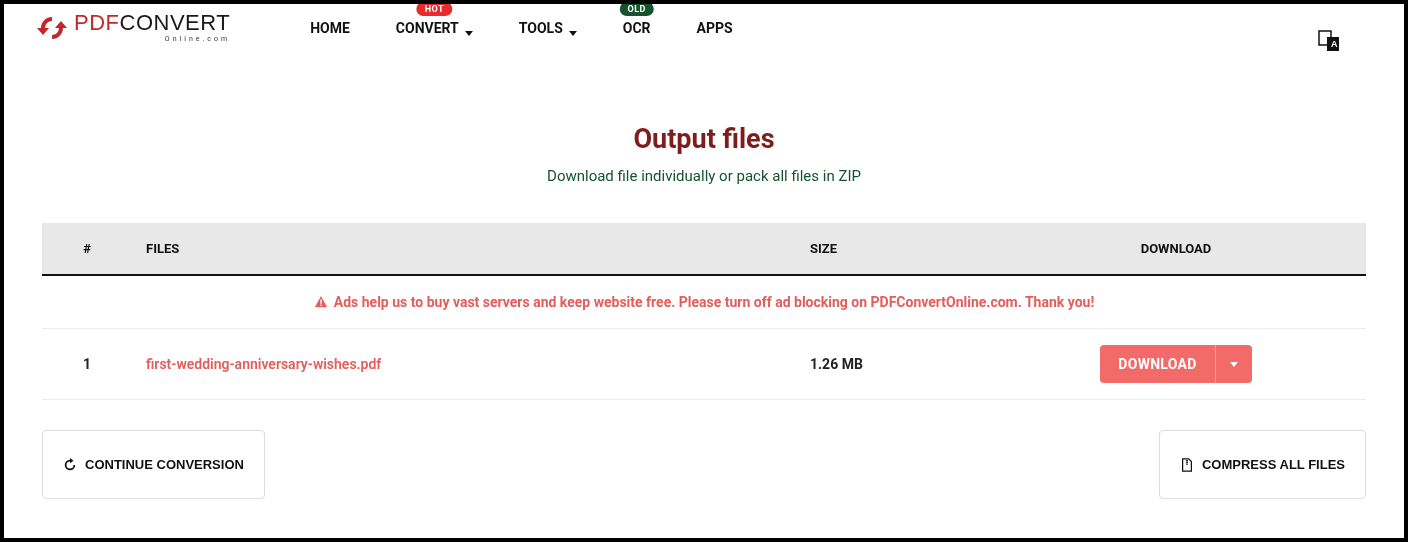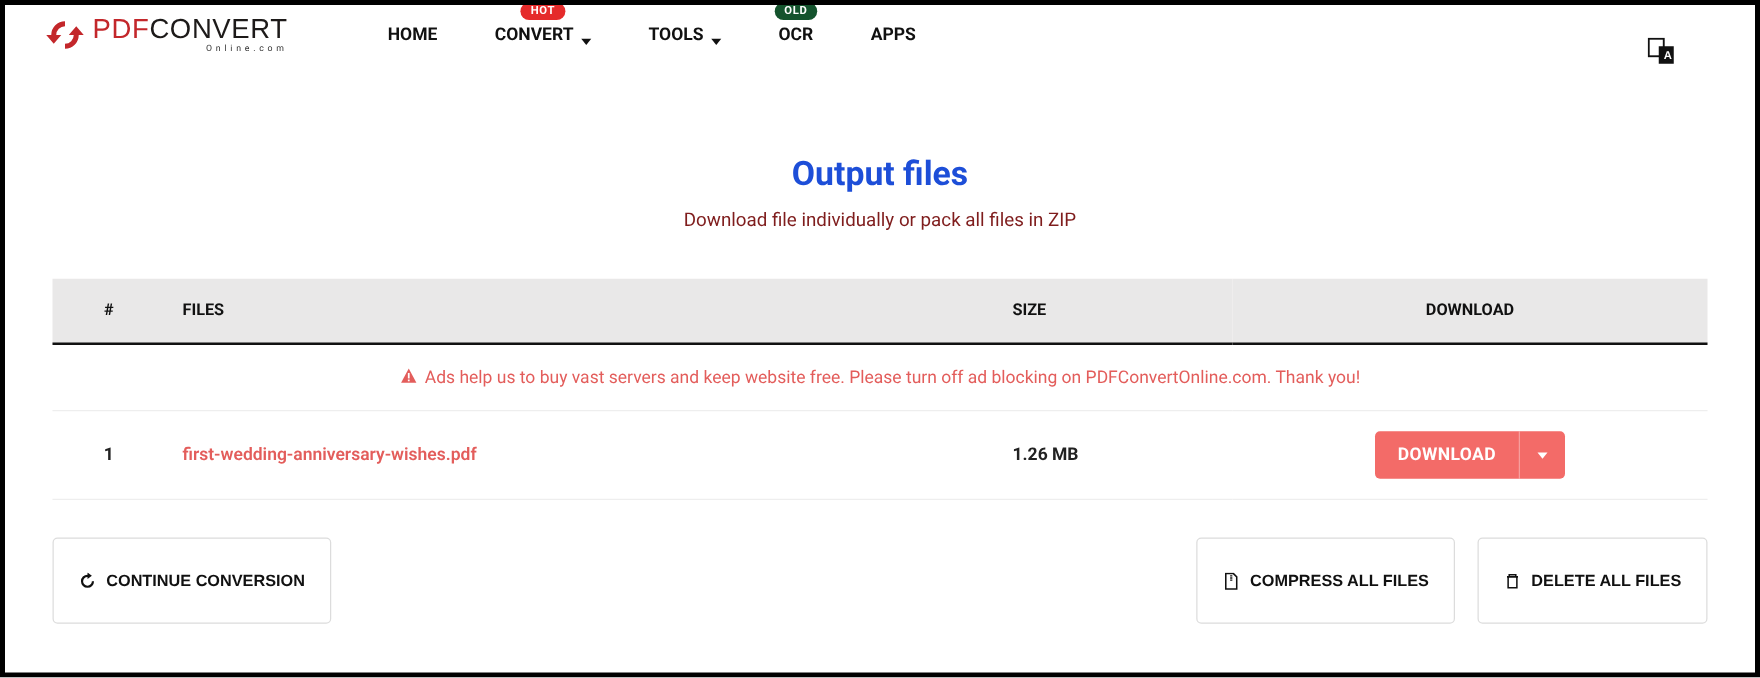"Output files" .section h2 { color: #1d4ed8 -> #7f1d1d }
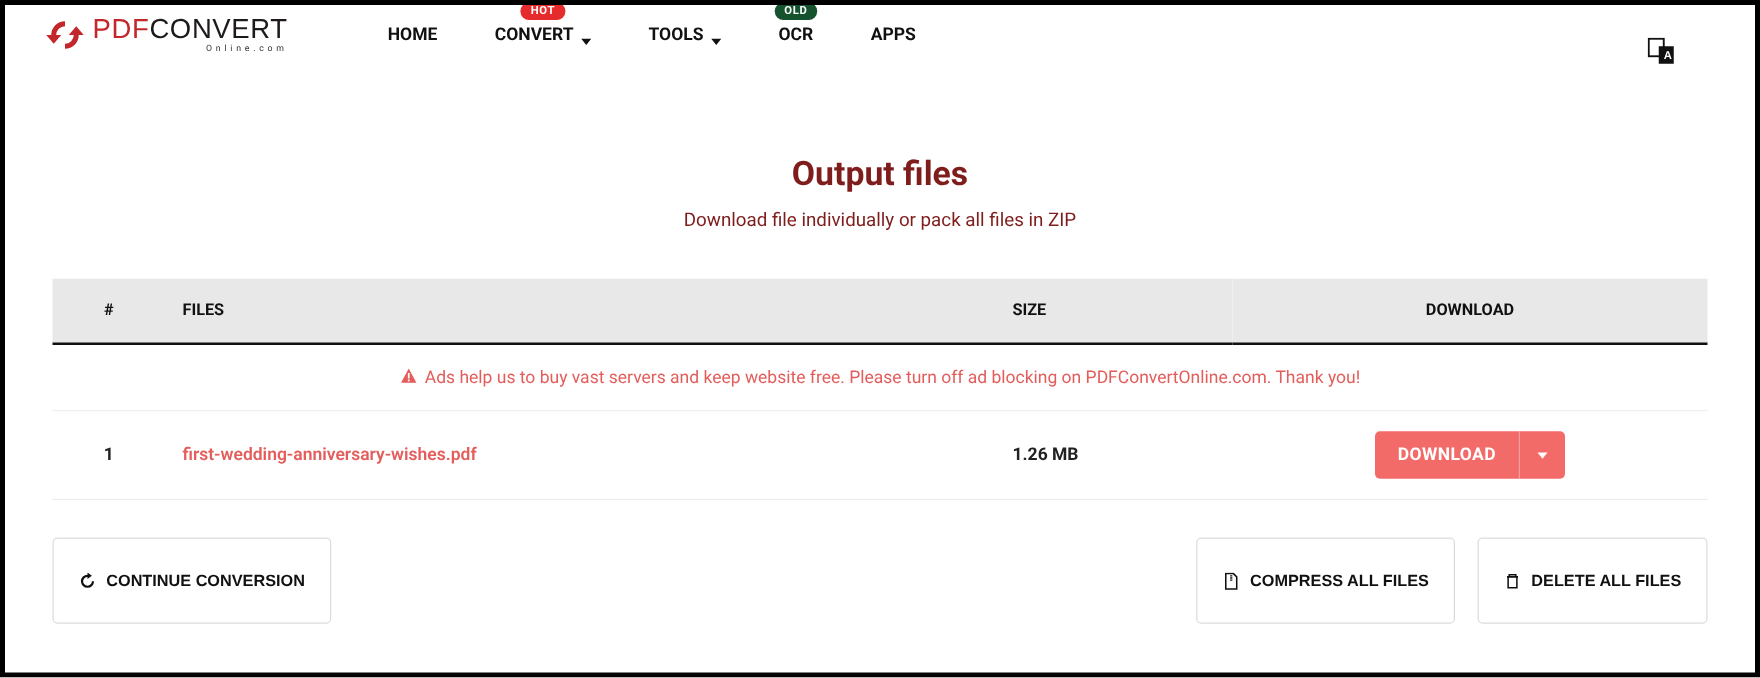"Download file individually or pack" .section p { color: #7f1d1d -> #14532d }
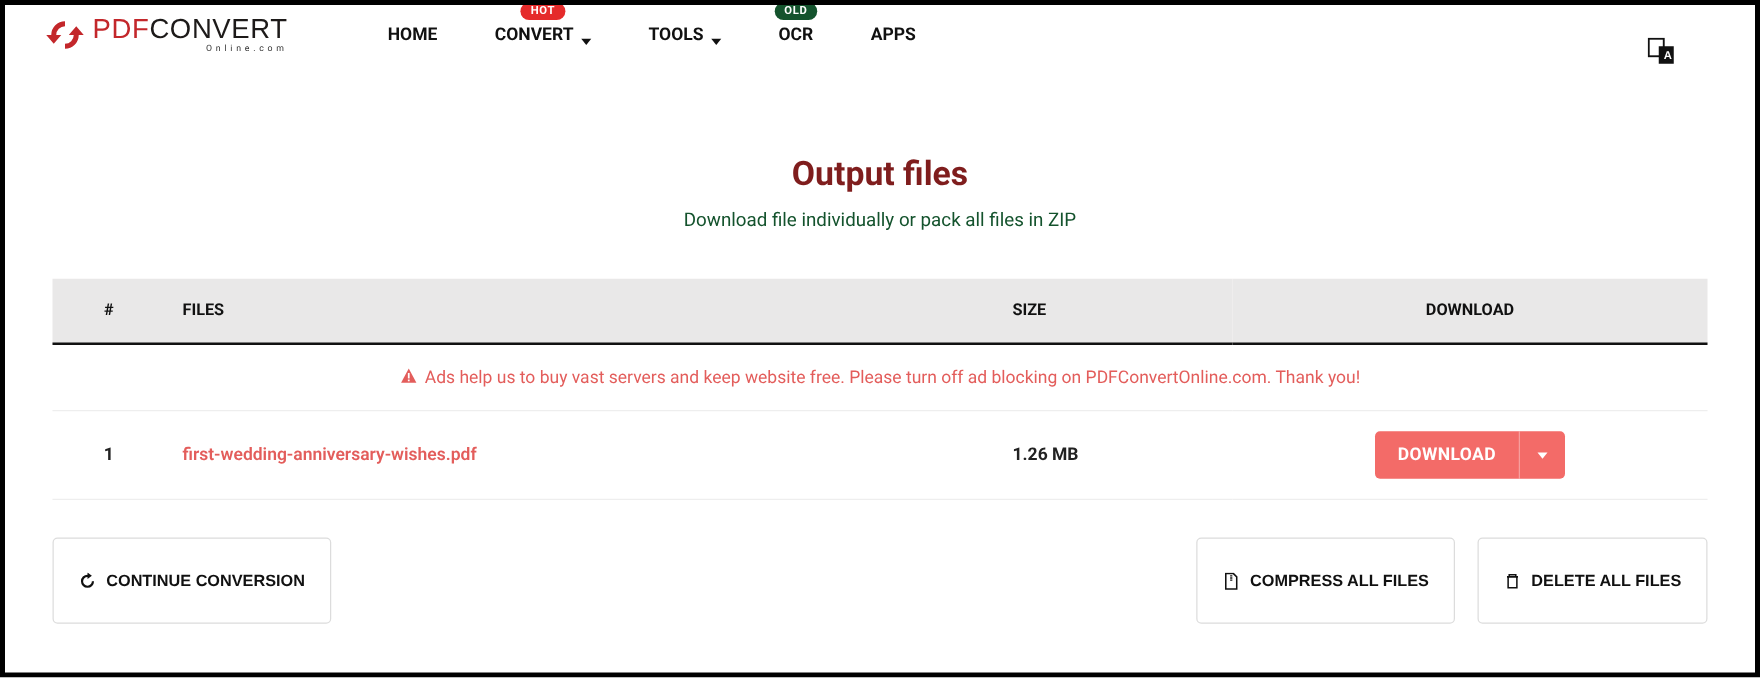"Ads help us to buy" tr.ad-row td { font-weight: 400 -> 700 }
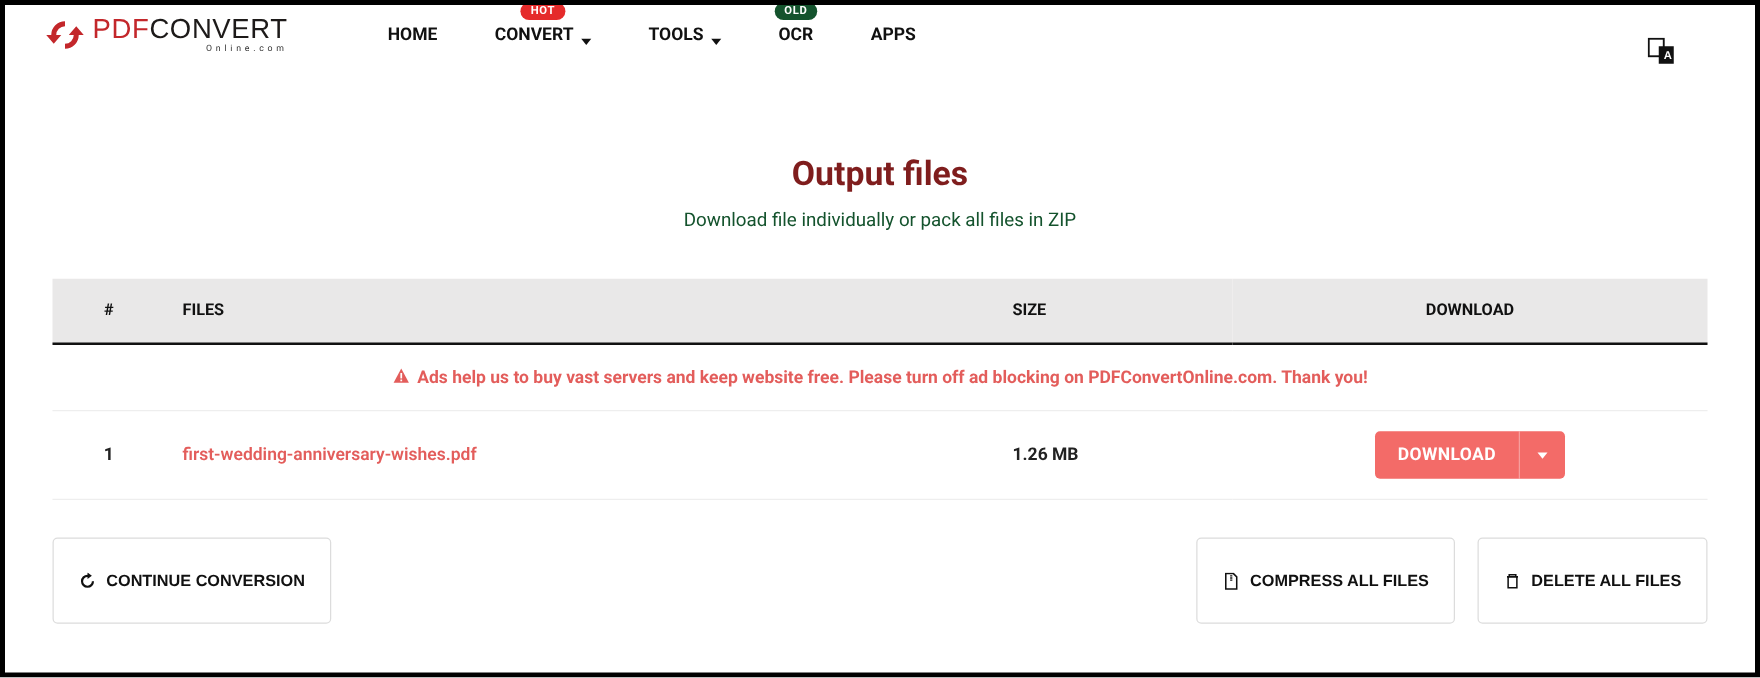"DELETE ALL FILES" button.btn { html: <button> <svg> <path></path> </svg> <span>DELETE ALL FILES</span> </button> -> none }
